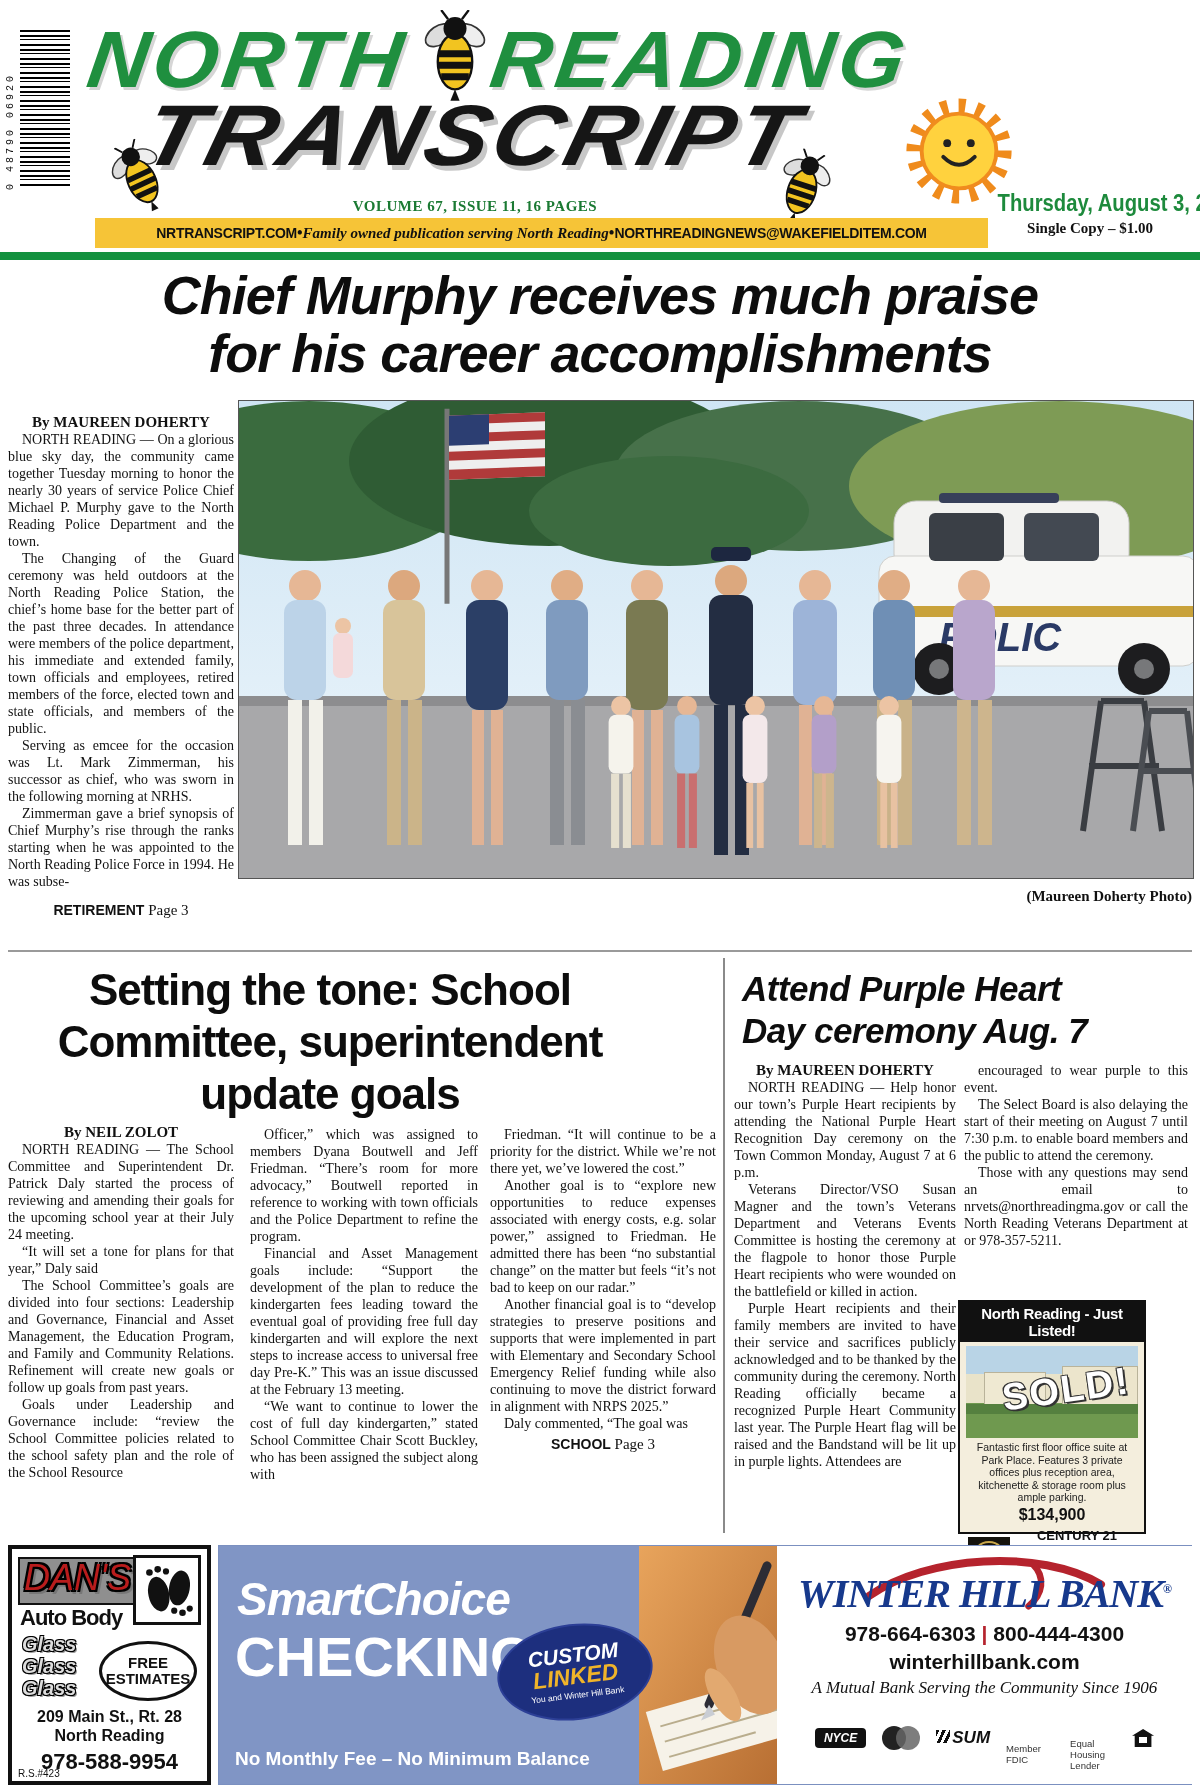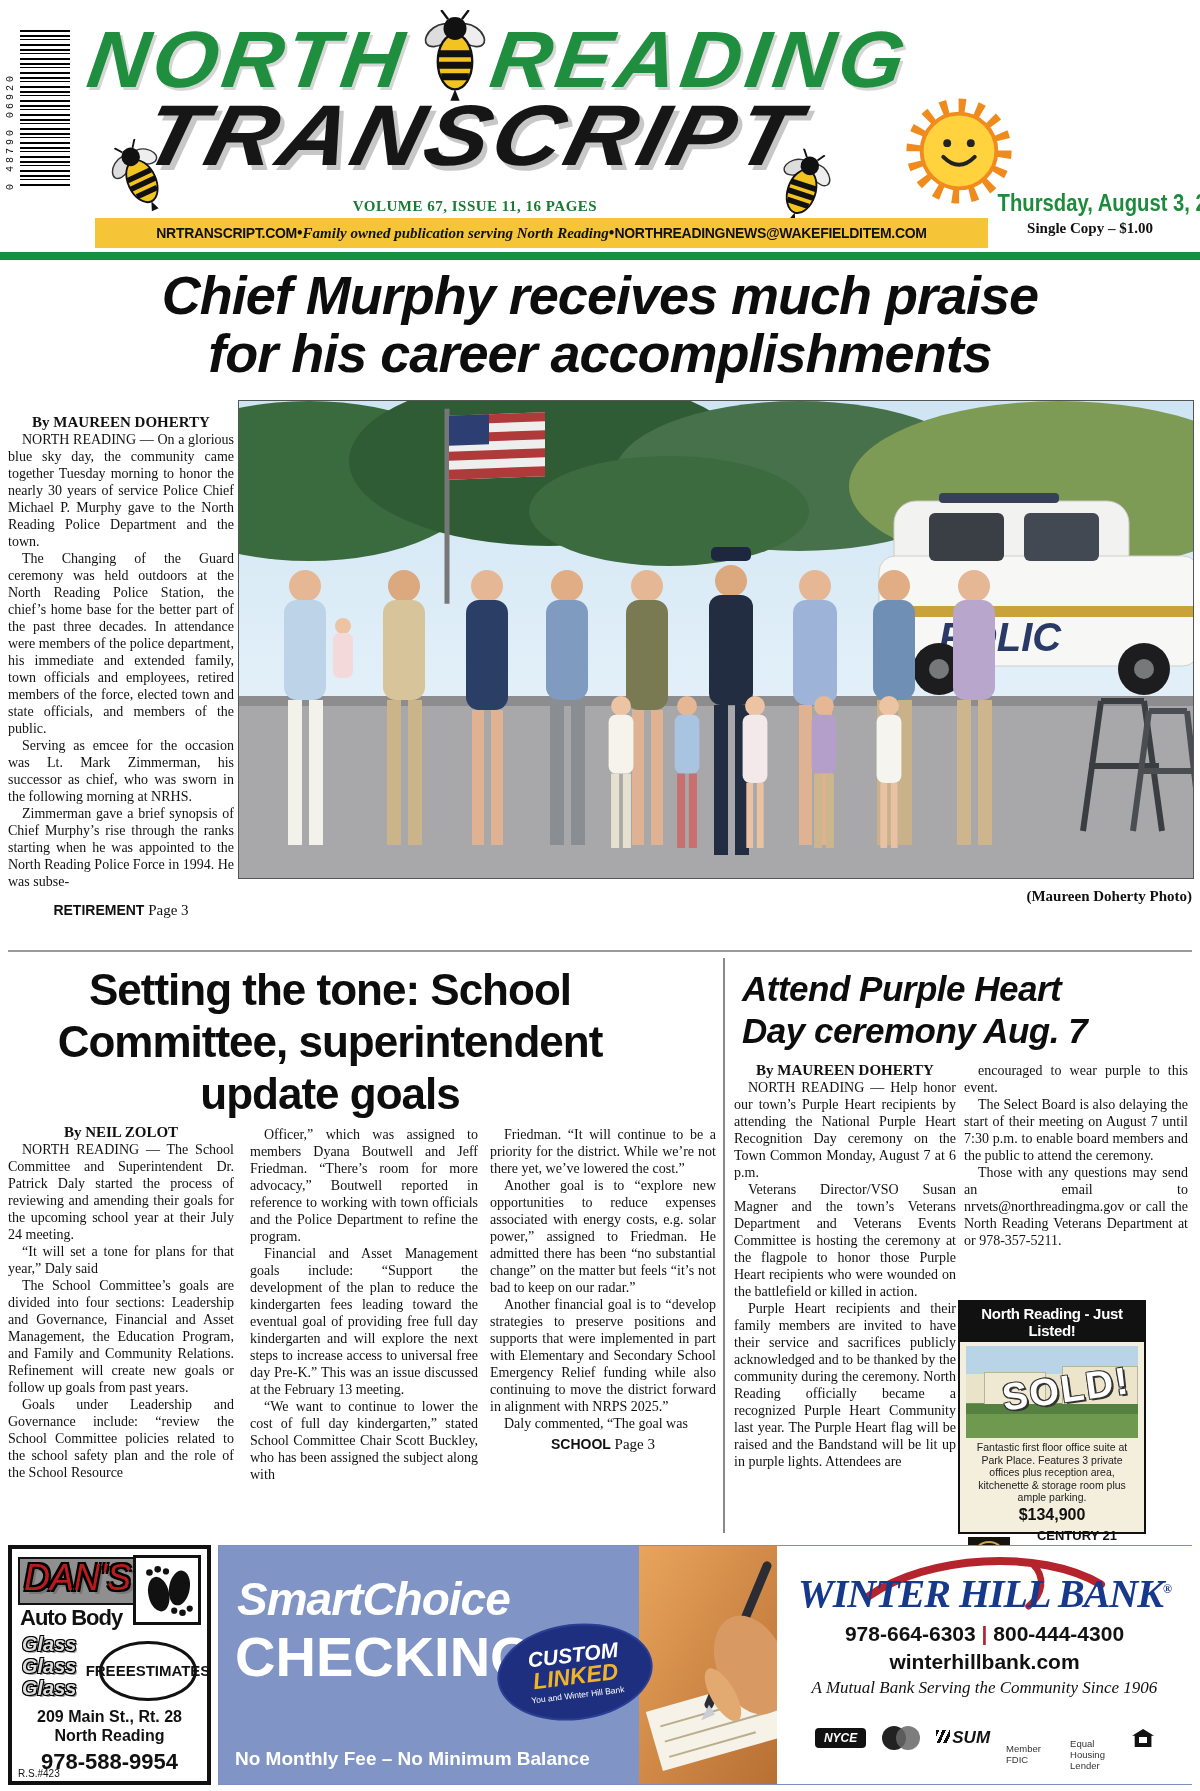"FREE" .free-oval { flex-direction: row -> column }
